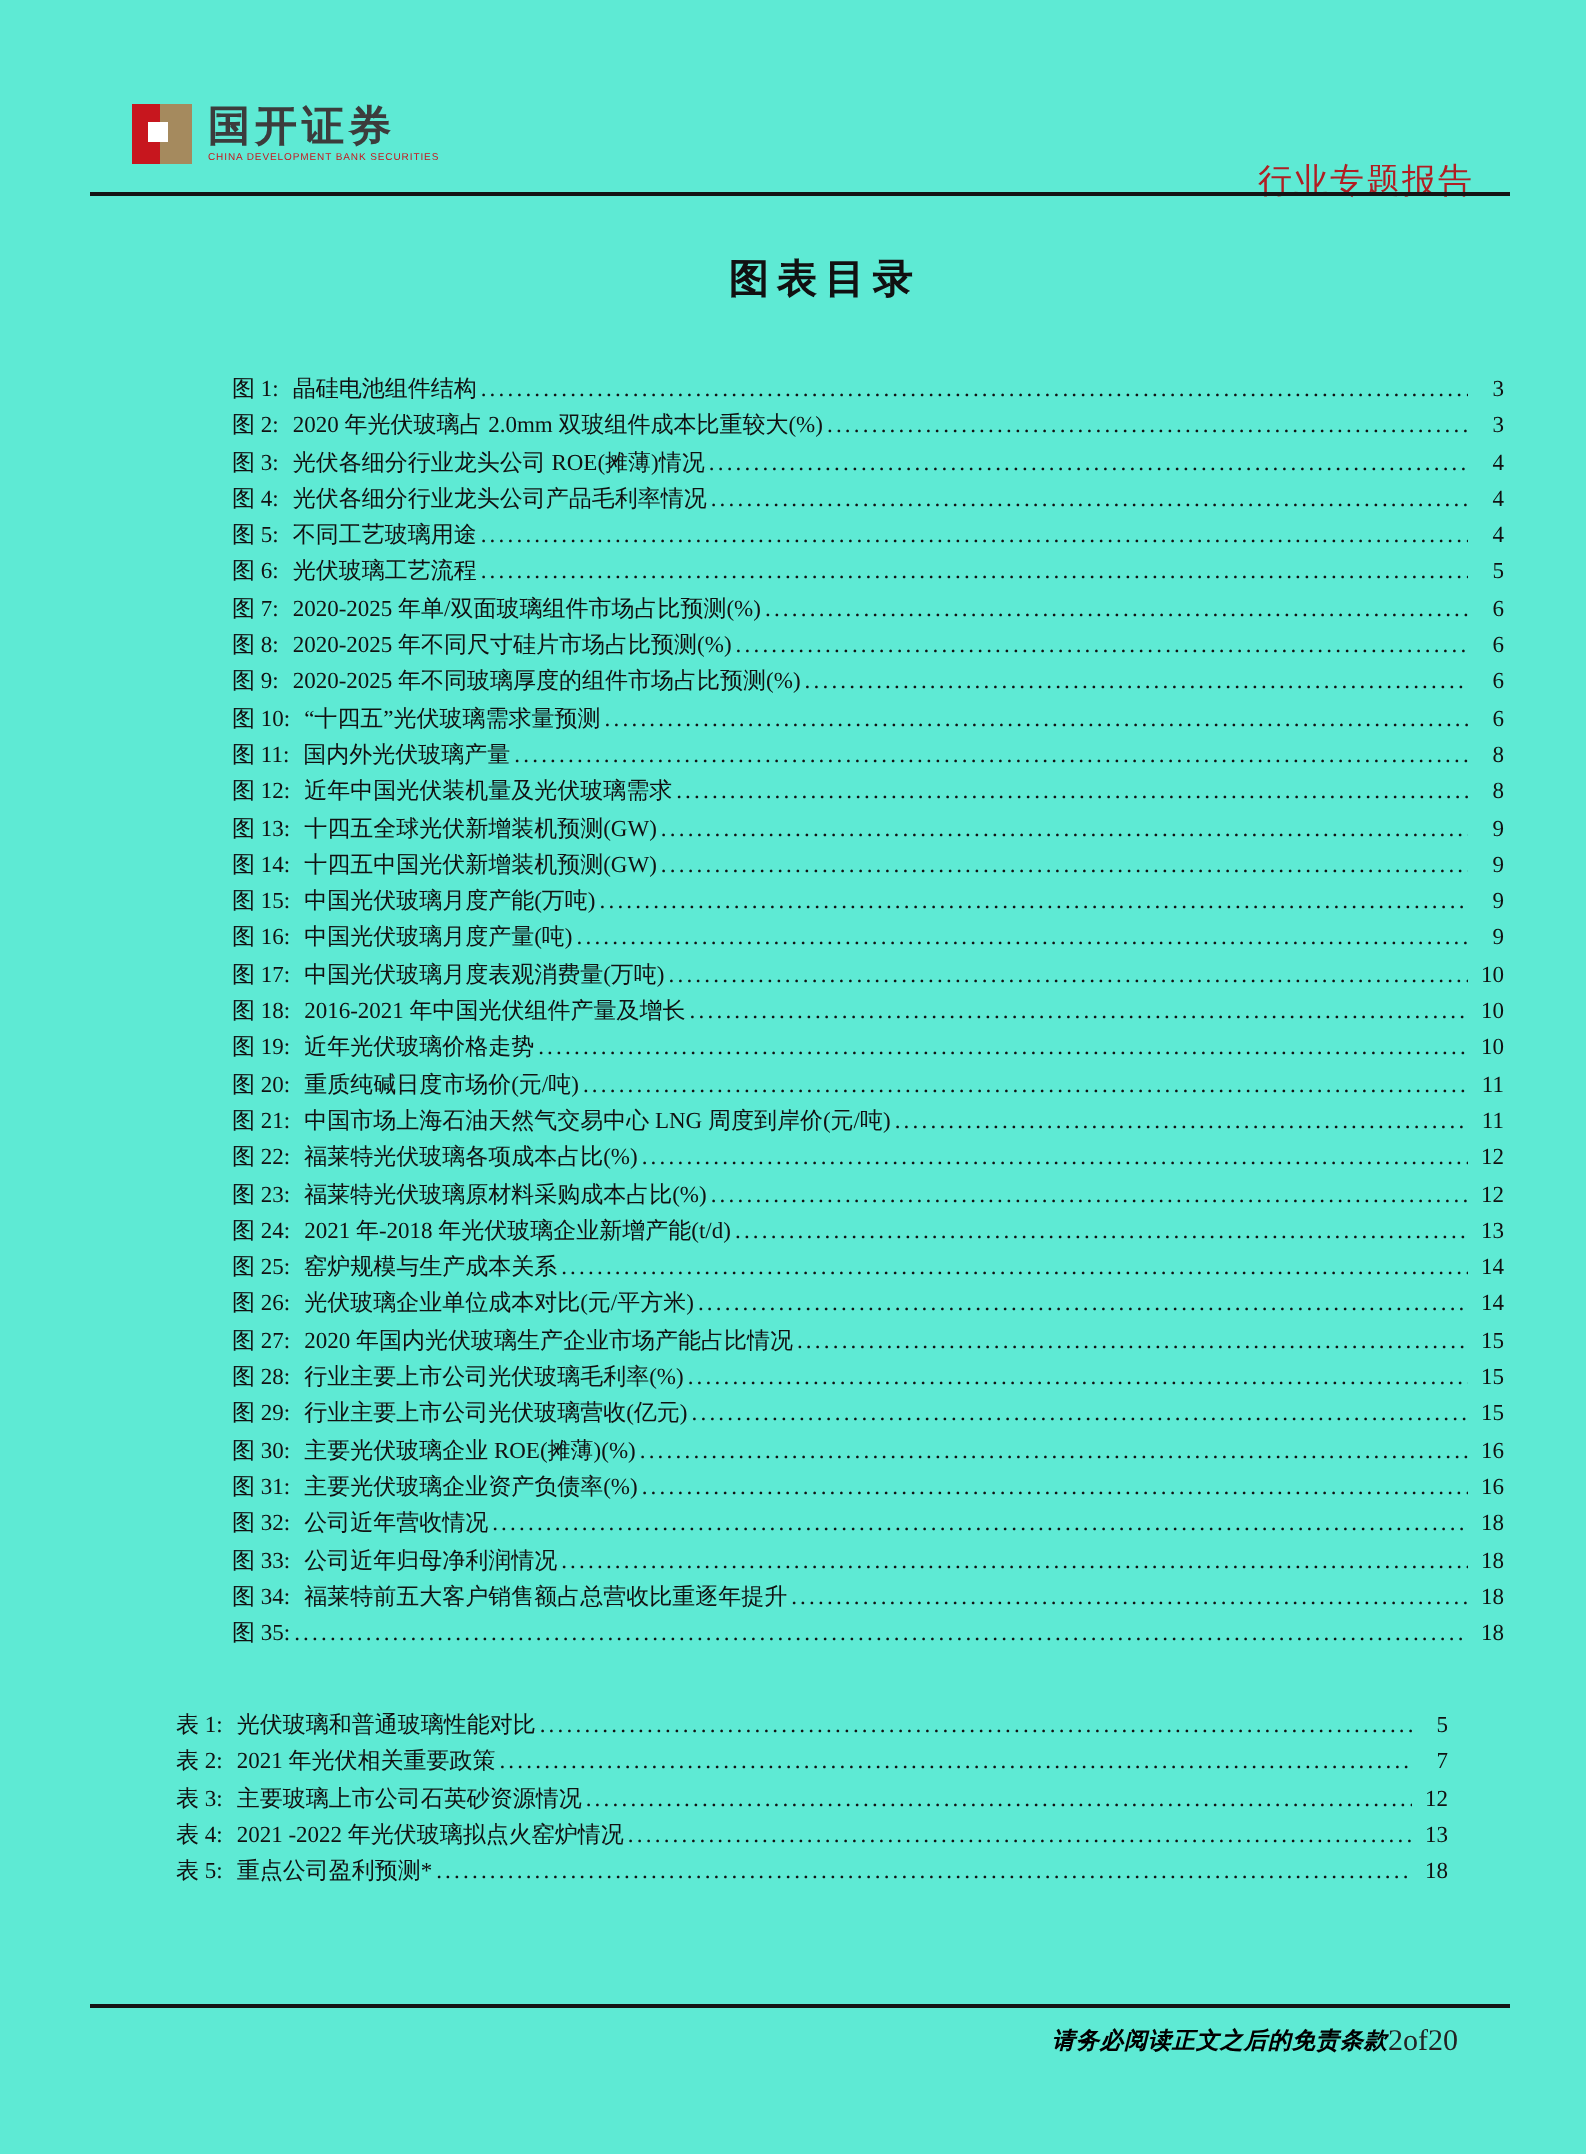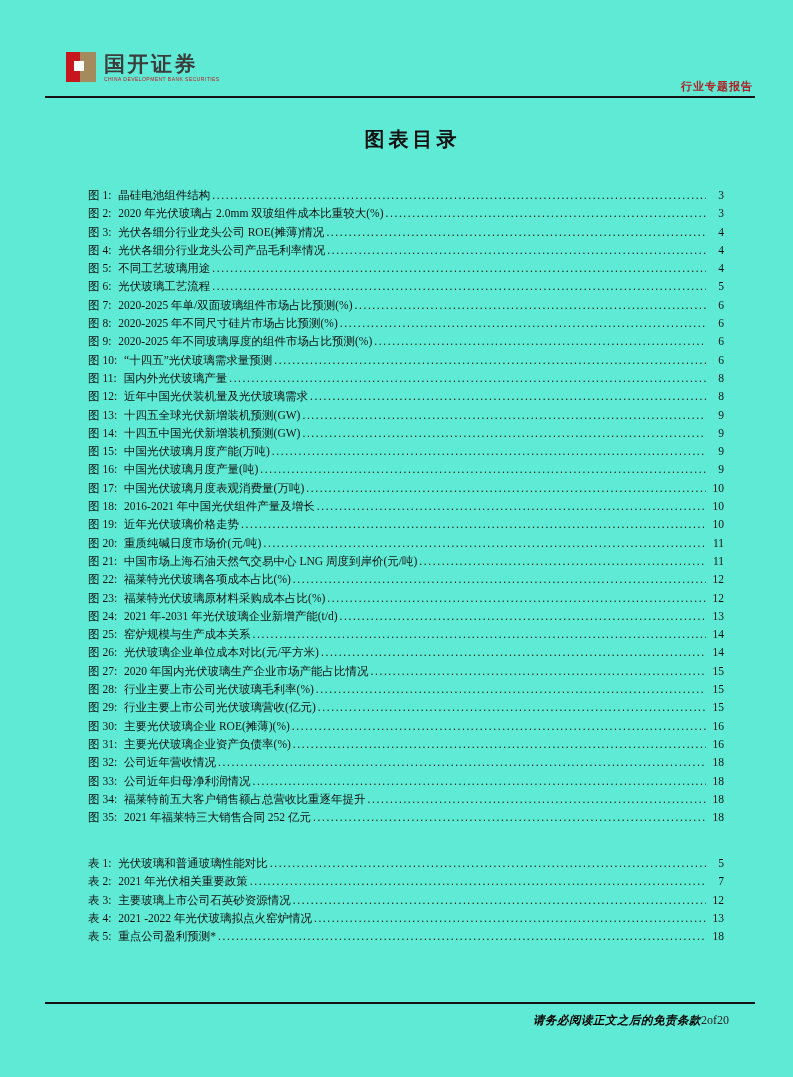"行业专题报告" .report-type { font-size: 11px -> 17px; font-weight: 700 -> 400; right: 40px -> 56px }
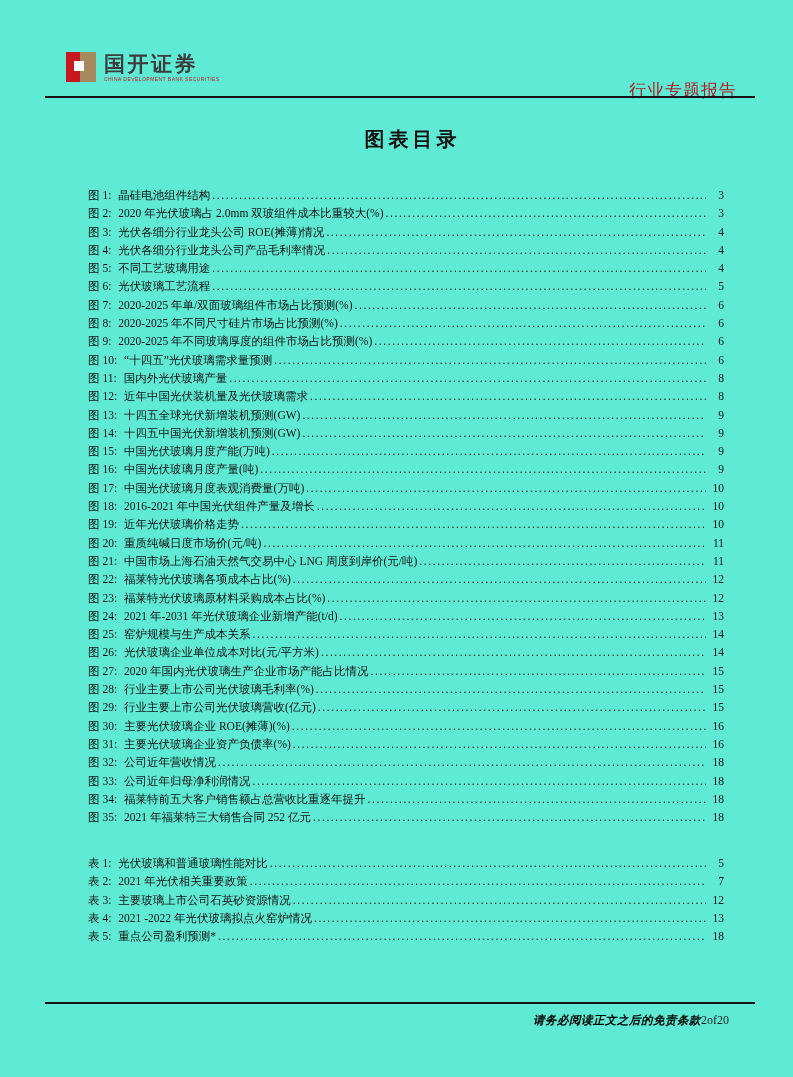"图 1:" .toc-figures { margin-left: none -> 28px }
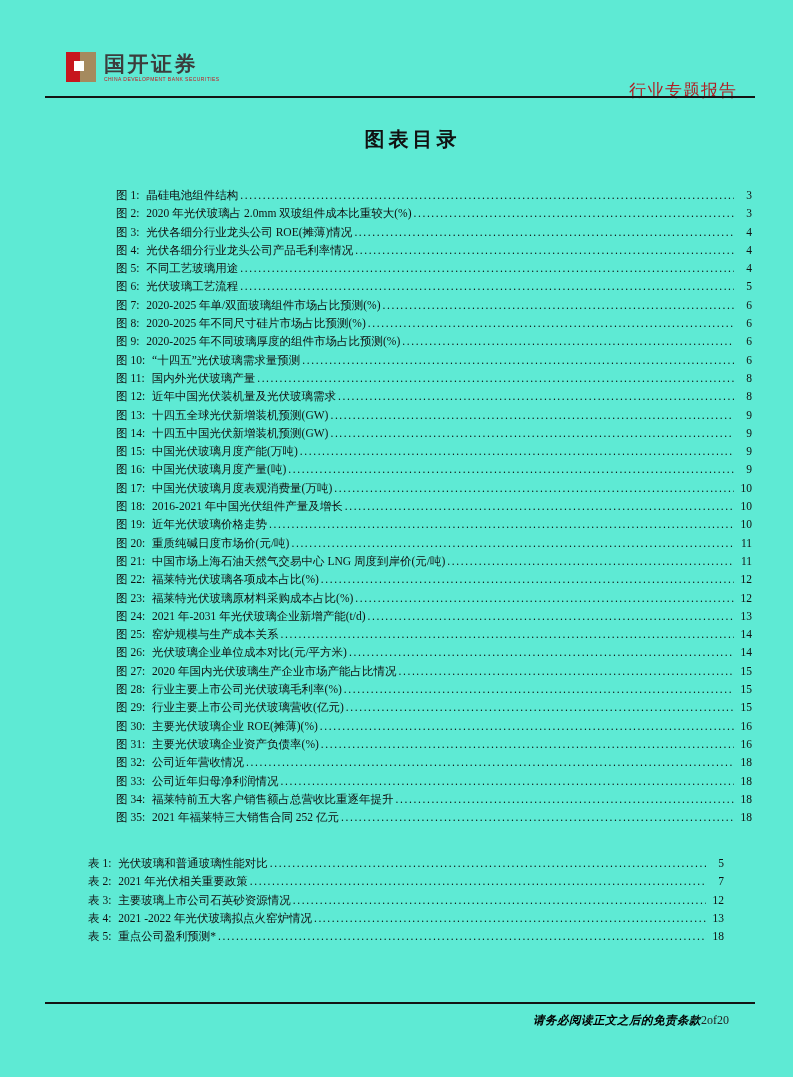"2021 年-2031 年光伏玻璃企业新增产能(t/d)" span.toc-title { text: -2031 -> -2018 }
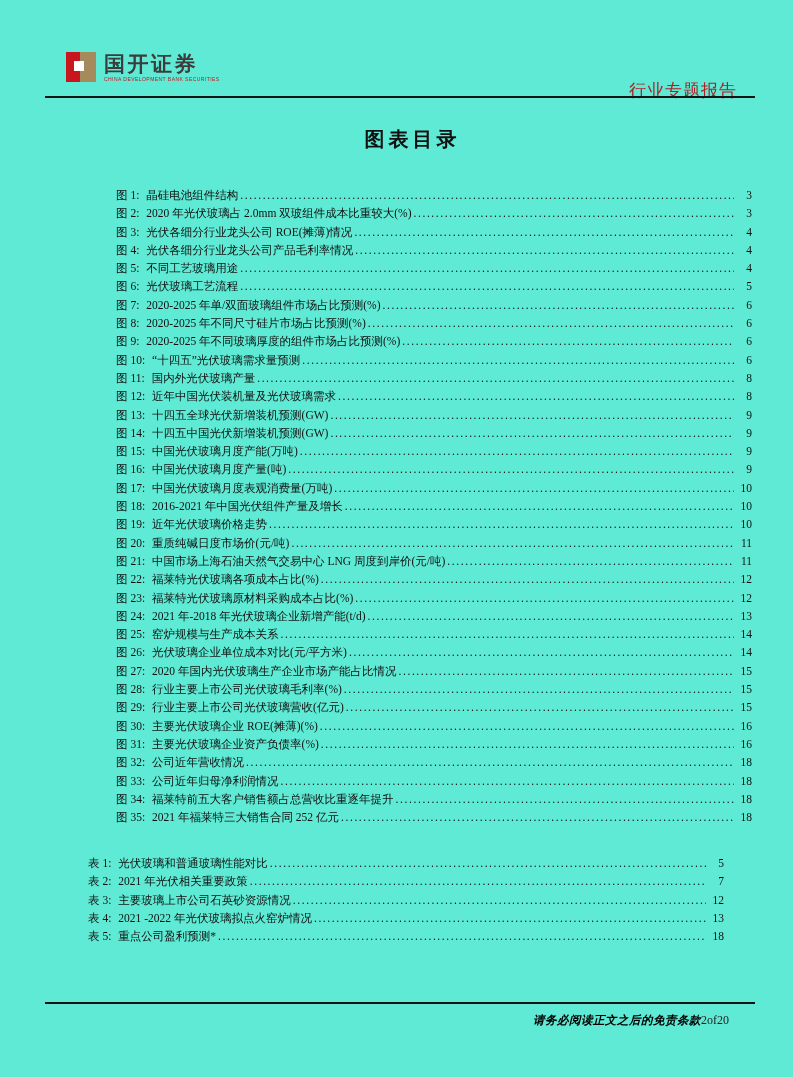"2021 年福莱特三大销售合同 252 亿元" span.toc-title { html: <span>2021 年福莱特三大销售合同 252 亿元</span> -> none }
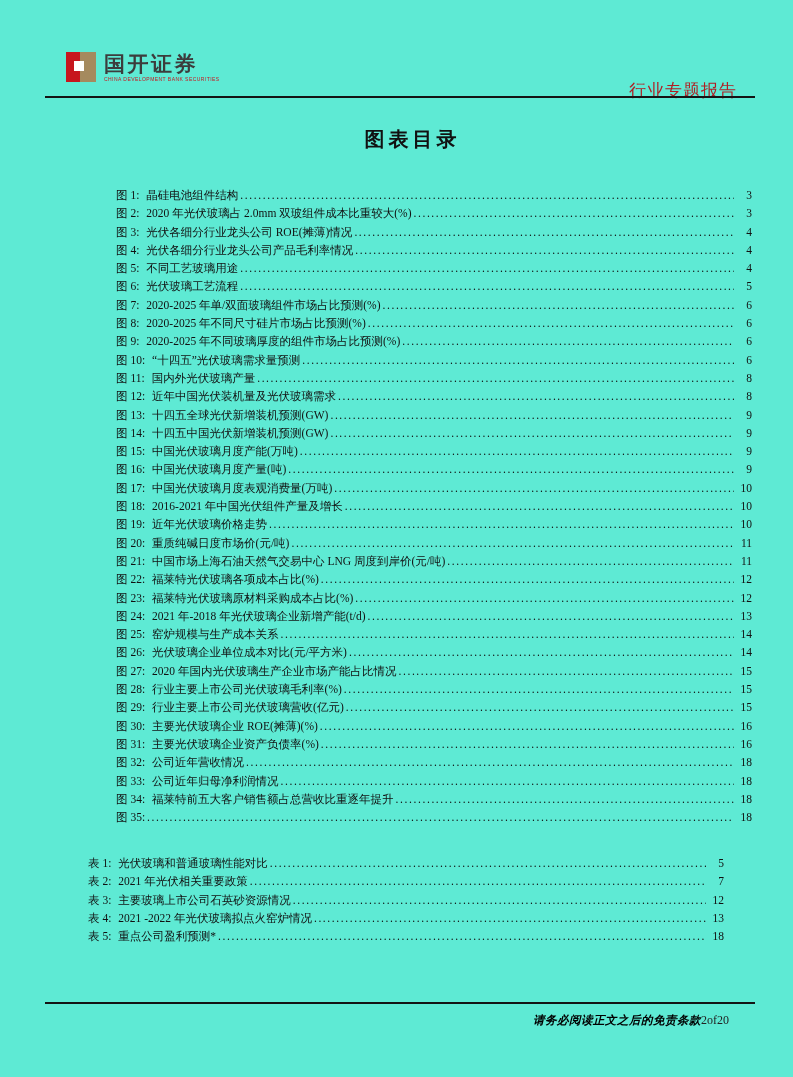"2of20" .page-number { font-size: 12px -> 15px }
